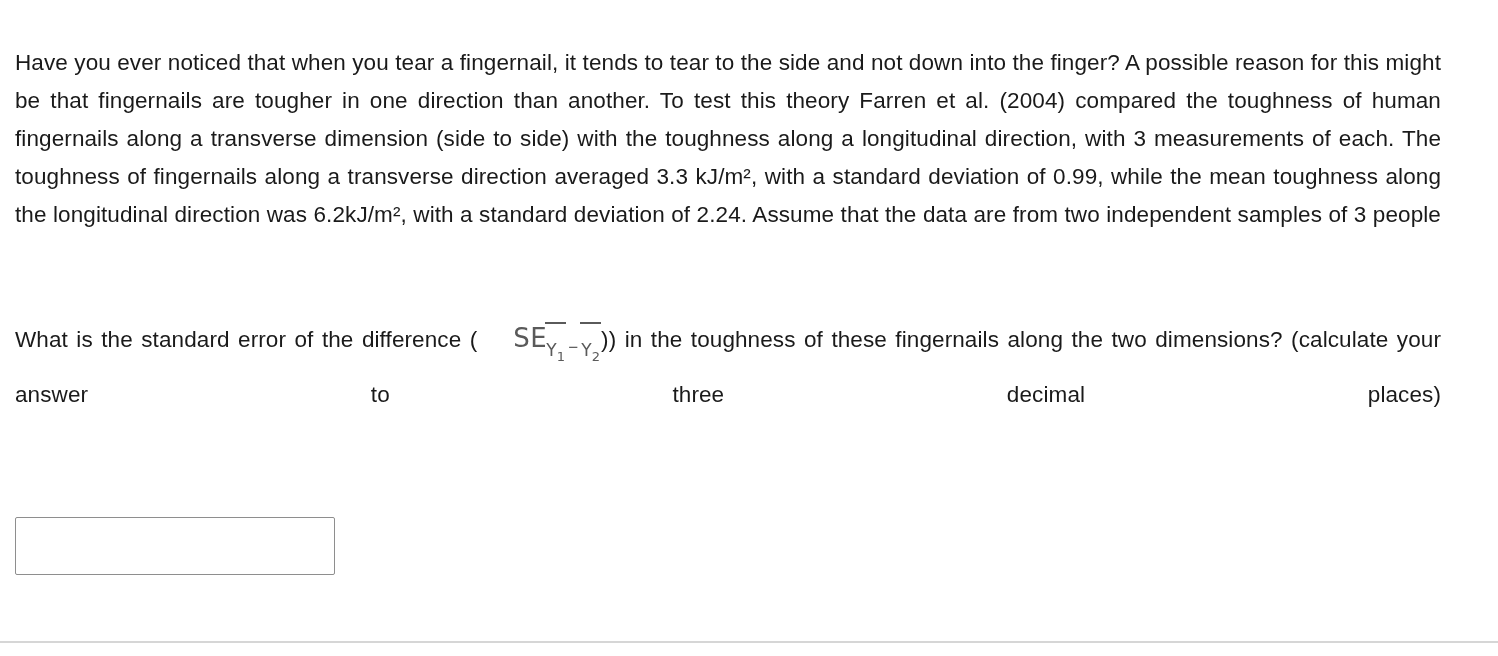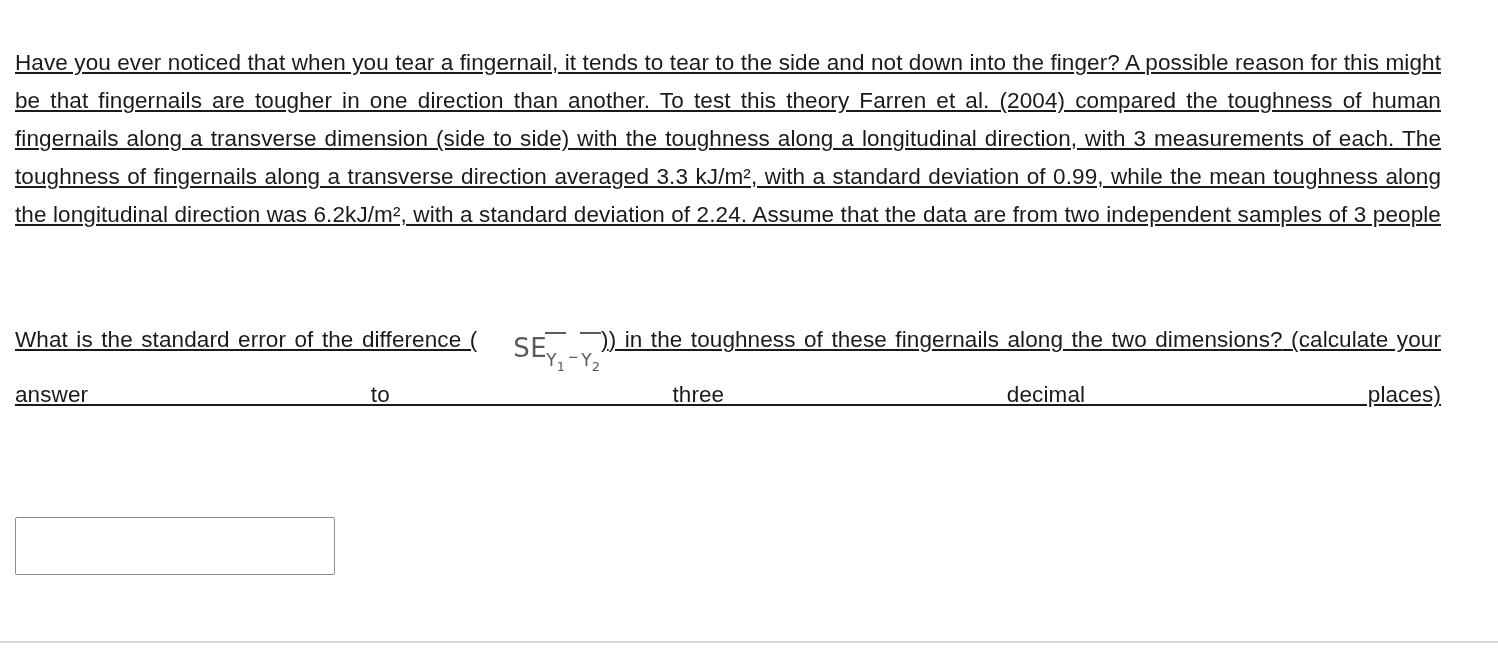"Have you ever noticed that" .para { text-decoration: underline -> none }
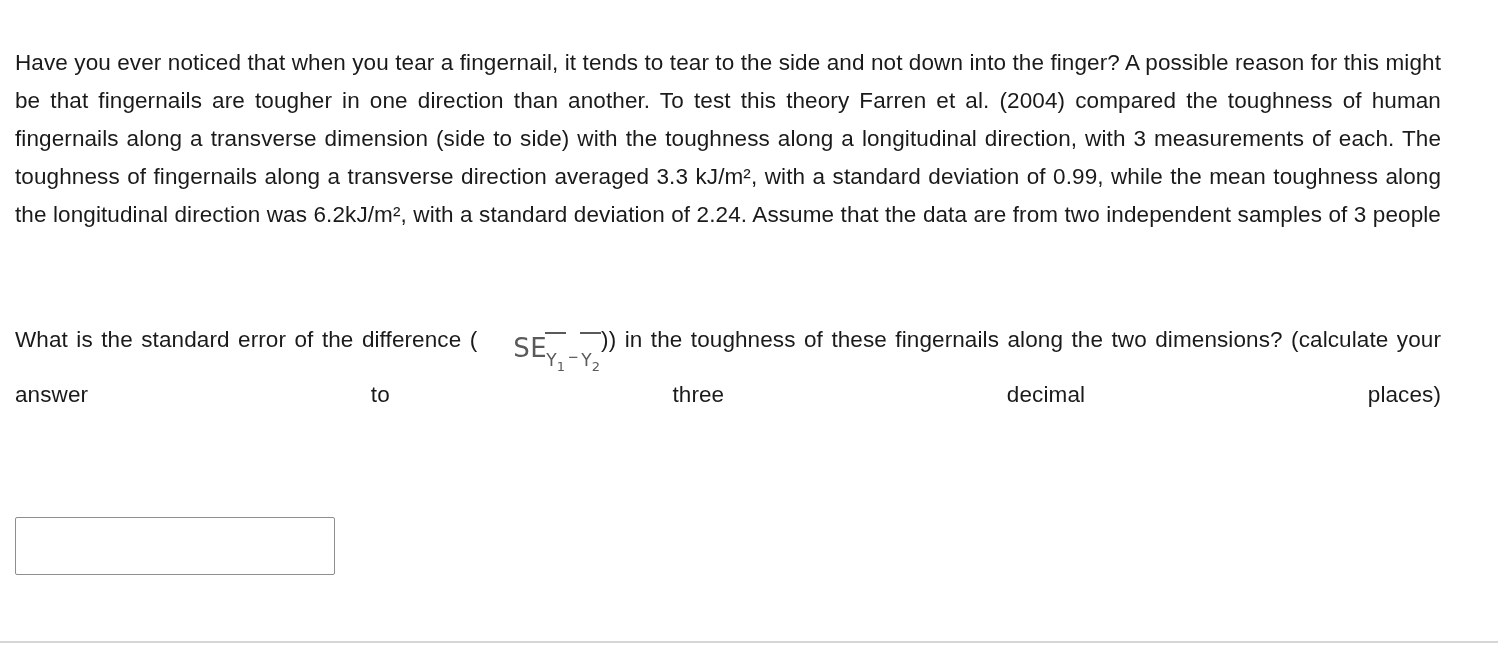"SEY1− Y2" .math { top: 10px -> 0 }
